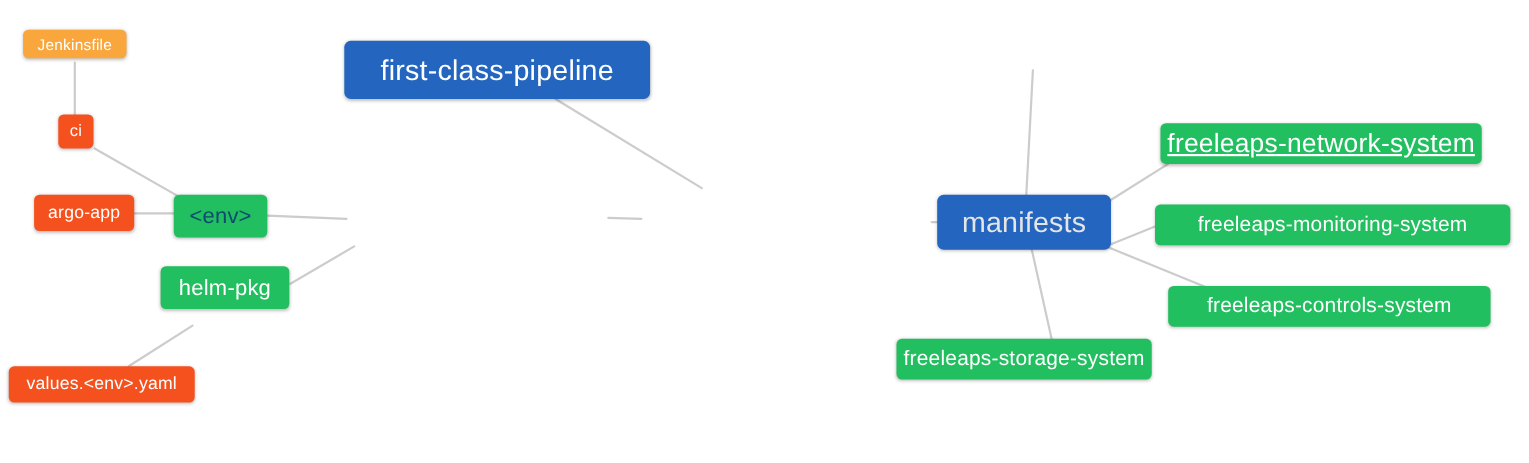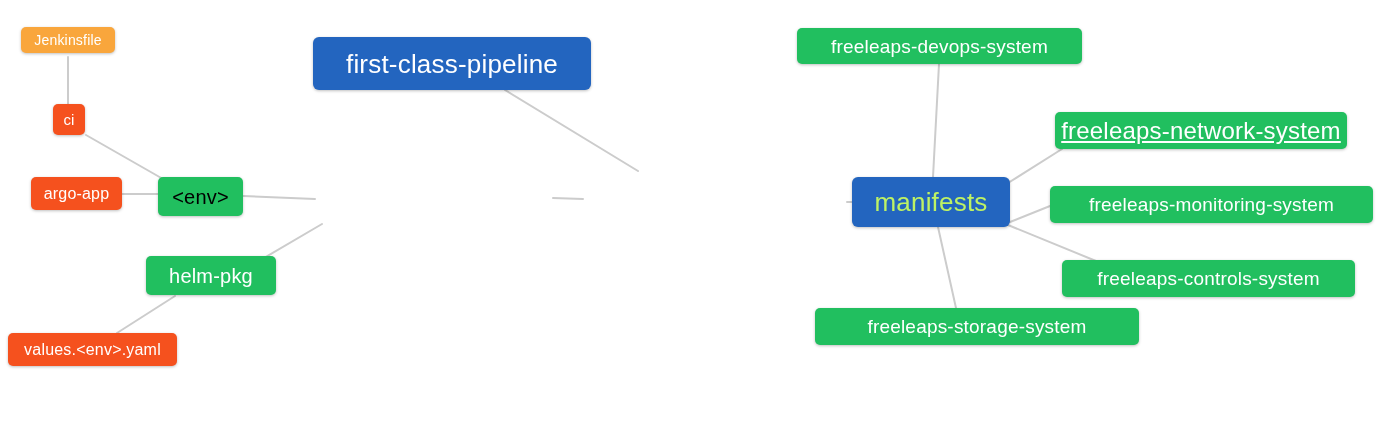"freeleaps-devops-system" div.mindmap-node { html: <div> <span>freeleaps-devops-system</span> </div> -> none }
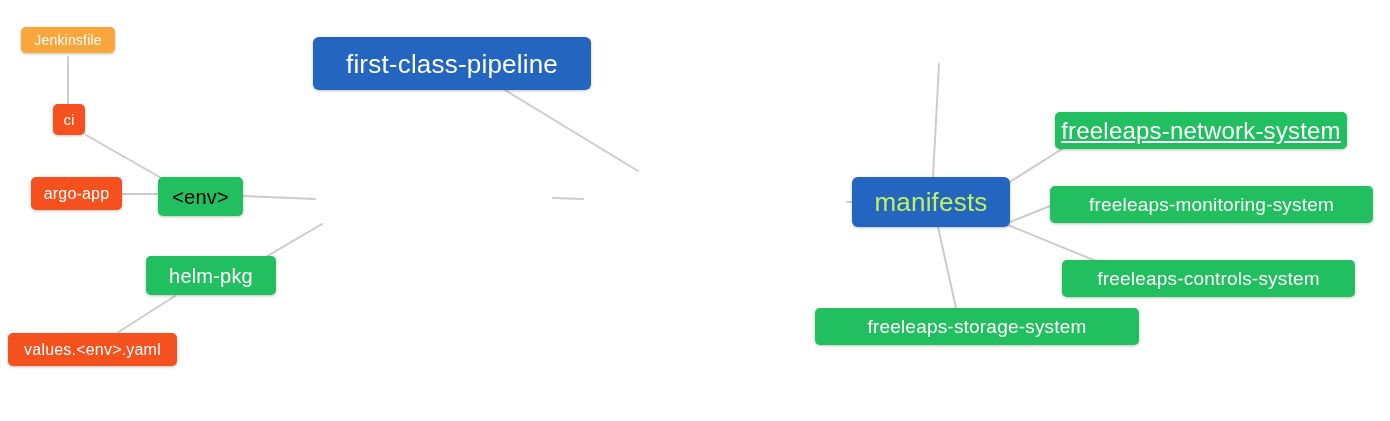"<env>" span { color: #000000 -> #0c4a6e }
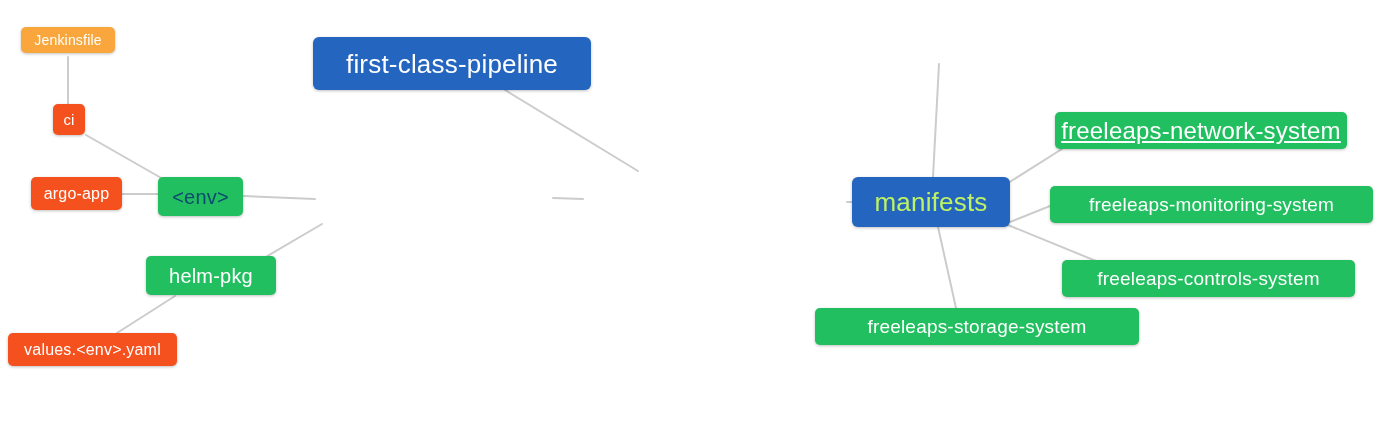"manifests" span { color: #bef264 -> #e5e5e5 }
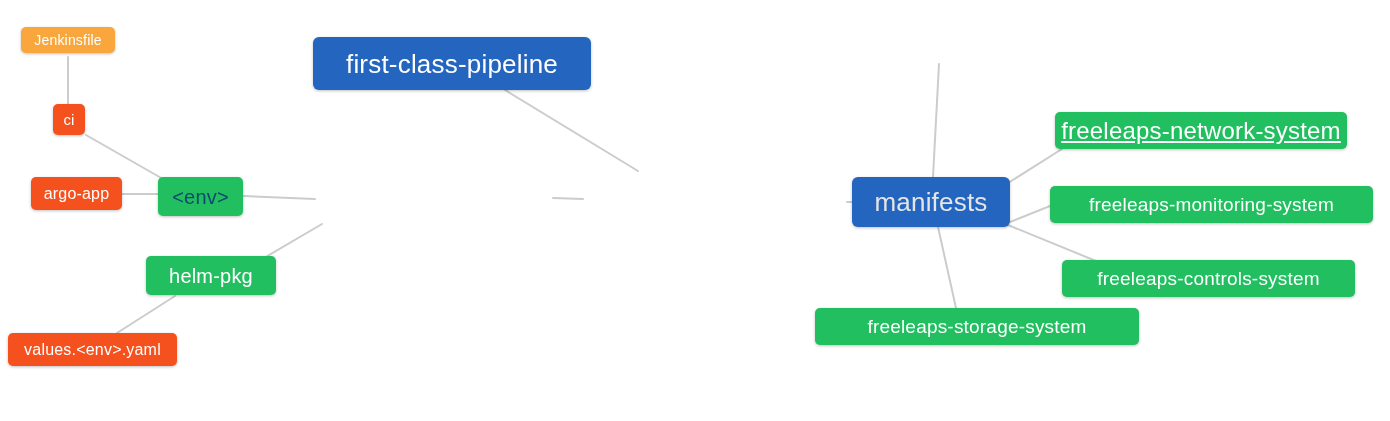"helm-pkg" div.mindmap-node { top: 256px -> 242px; width: 130px -> 117px }
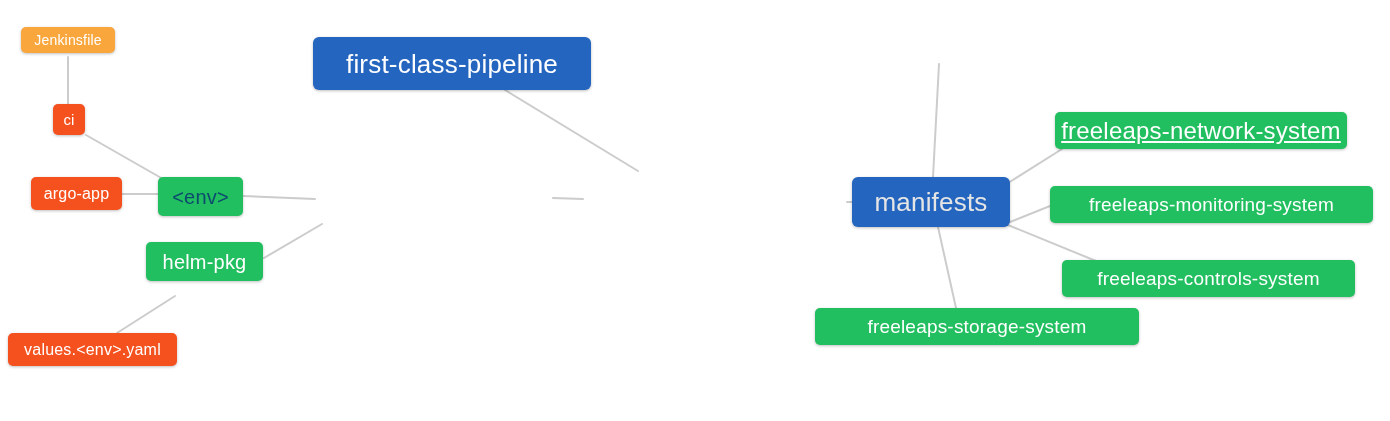"freeleaps-storage-system" div.mindmap-node { width: 324px -> 232px }
